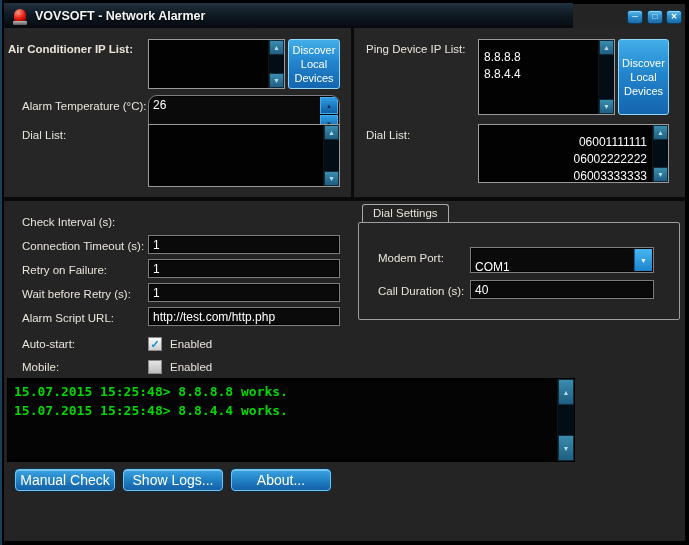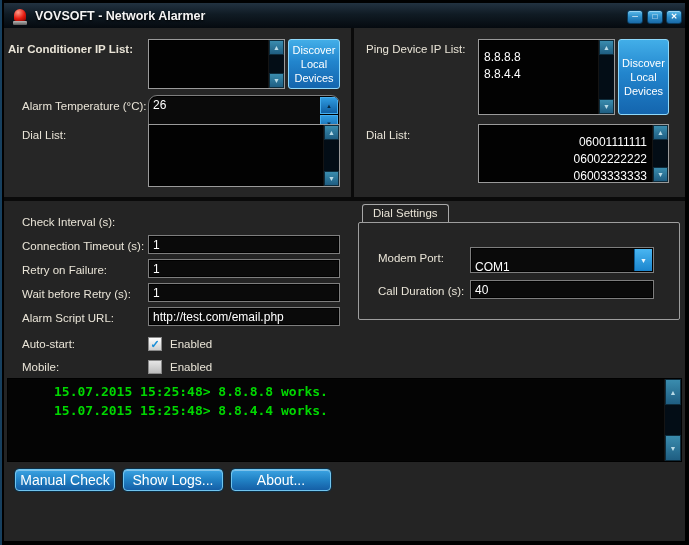"VOVSOFT - Network Alarmer" .titlebar { width: 681px -> 569px }
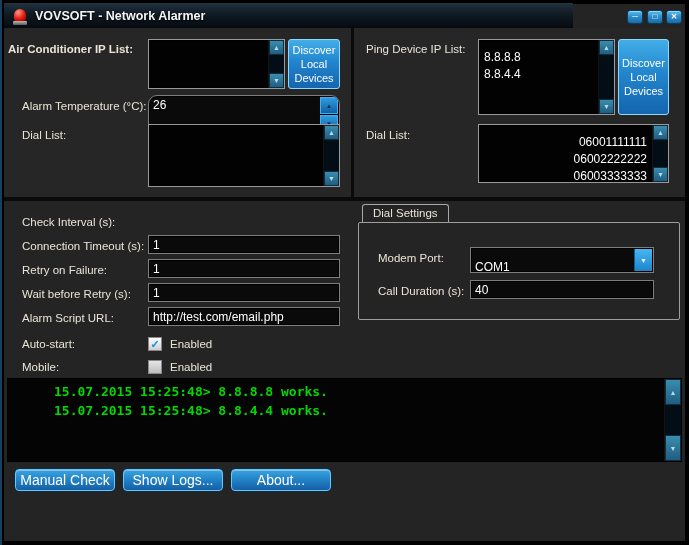"http://test.com/email.php" div.field { text: http://test.com/email.php -> http://test.com/http.php }
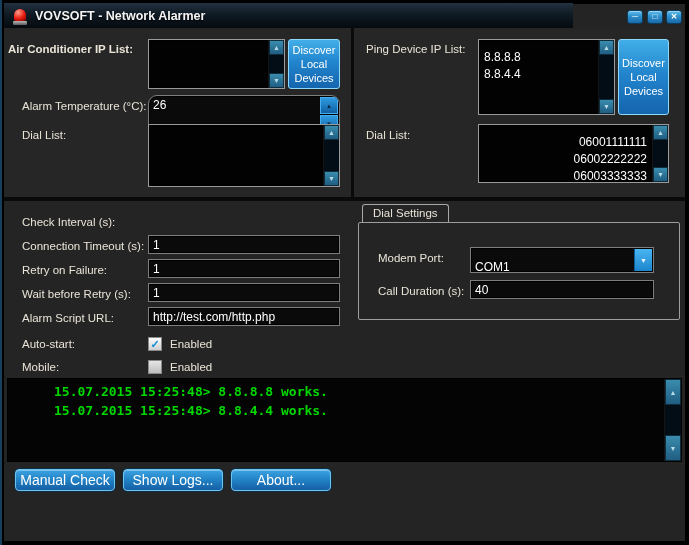"15.07.2015 15:25:48> 8.8.8.8 works." .log { padding-left: 40px -> none; width: 675px -> 568px }
